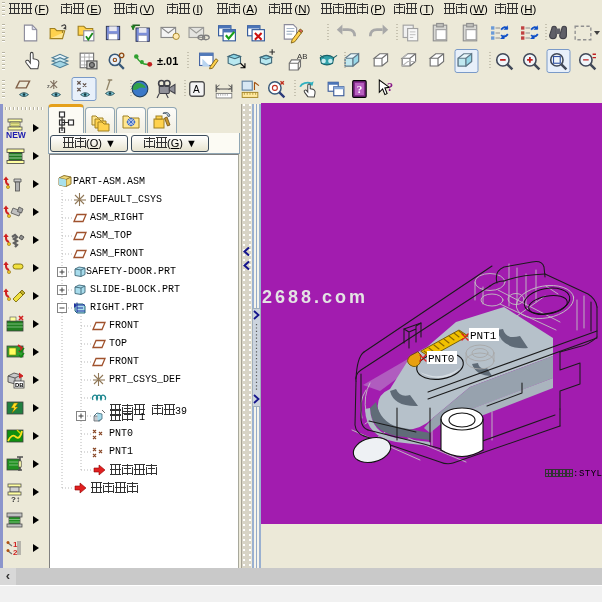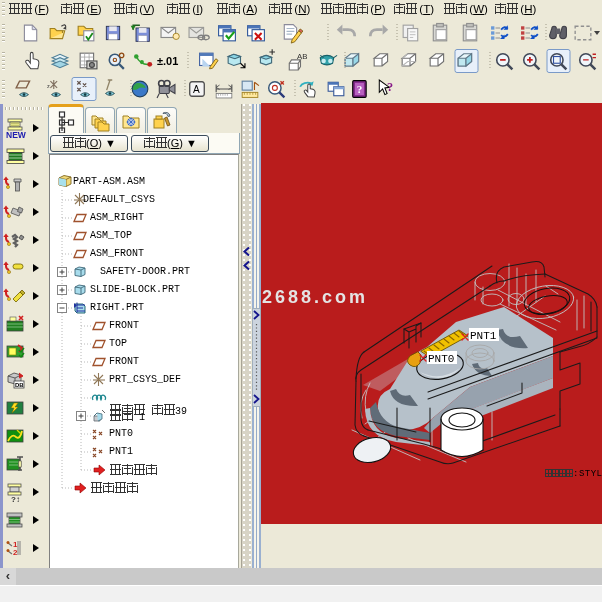"DEFAULT_CSYS" div.trow { left: 83px -> 90px }
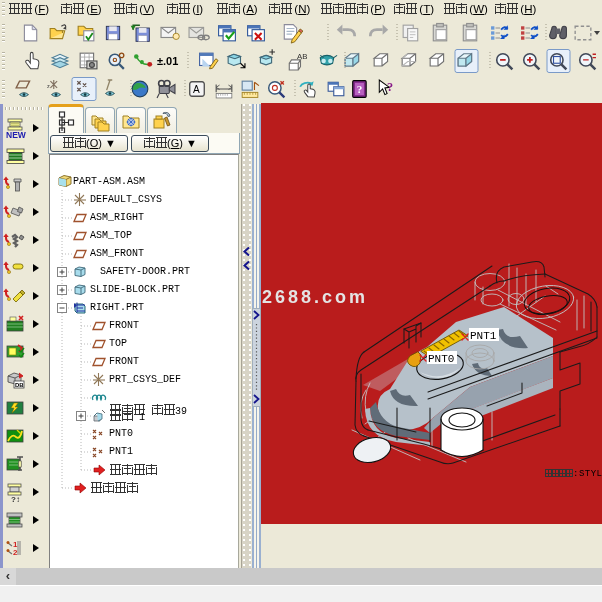"SAFETY-DOOR.PRT" div.trow { left: 100px -> 86px }
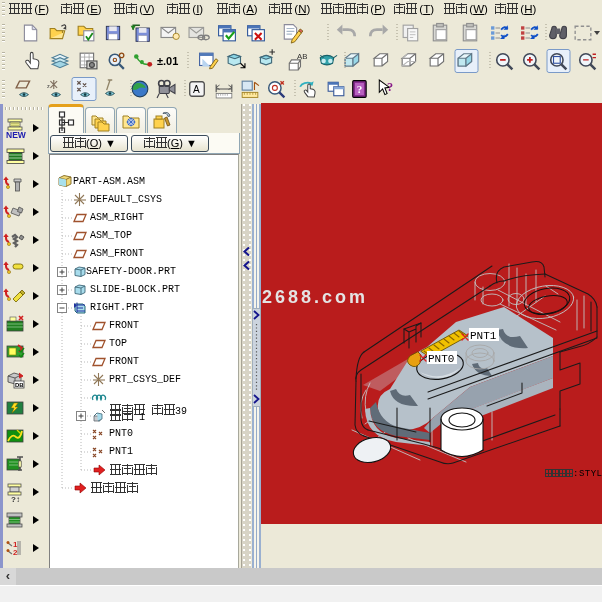":STYL" #graphics { background: #b91c1c -> #a21caf }
